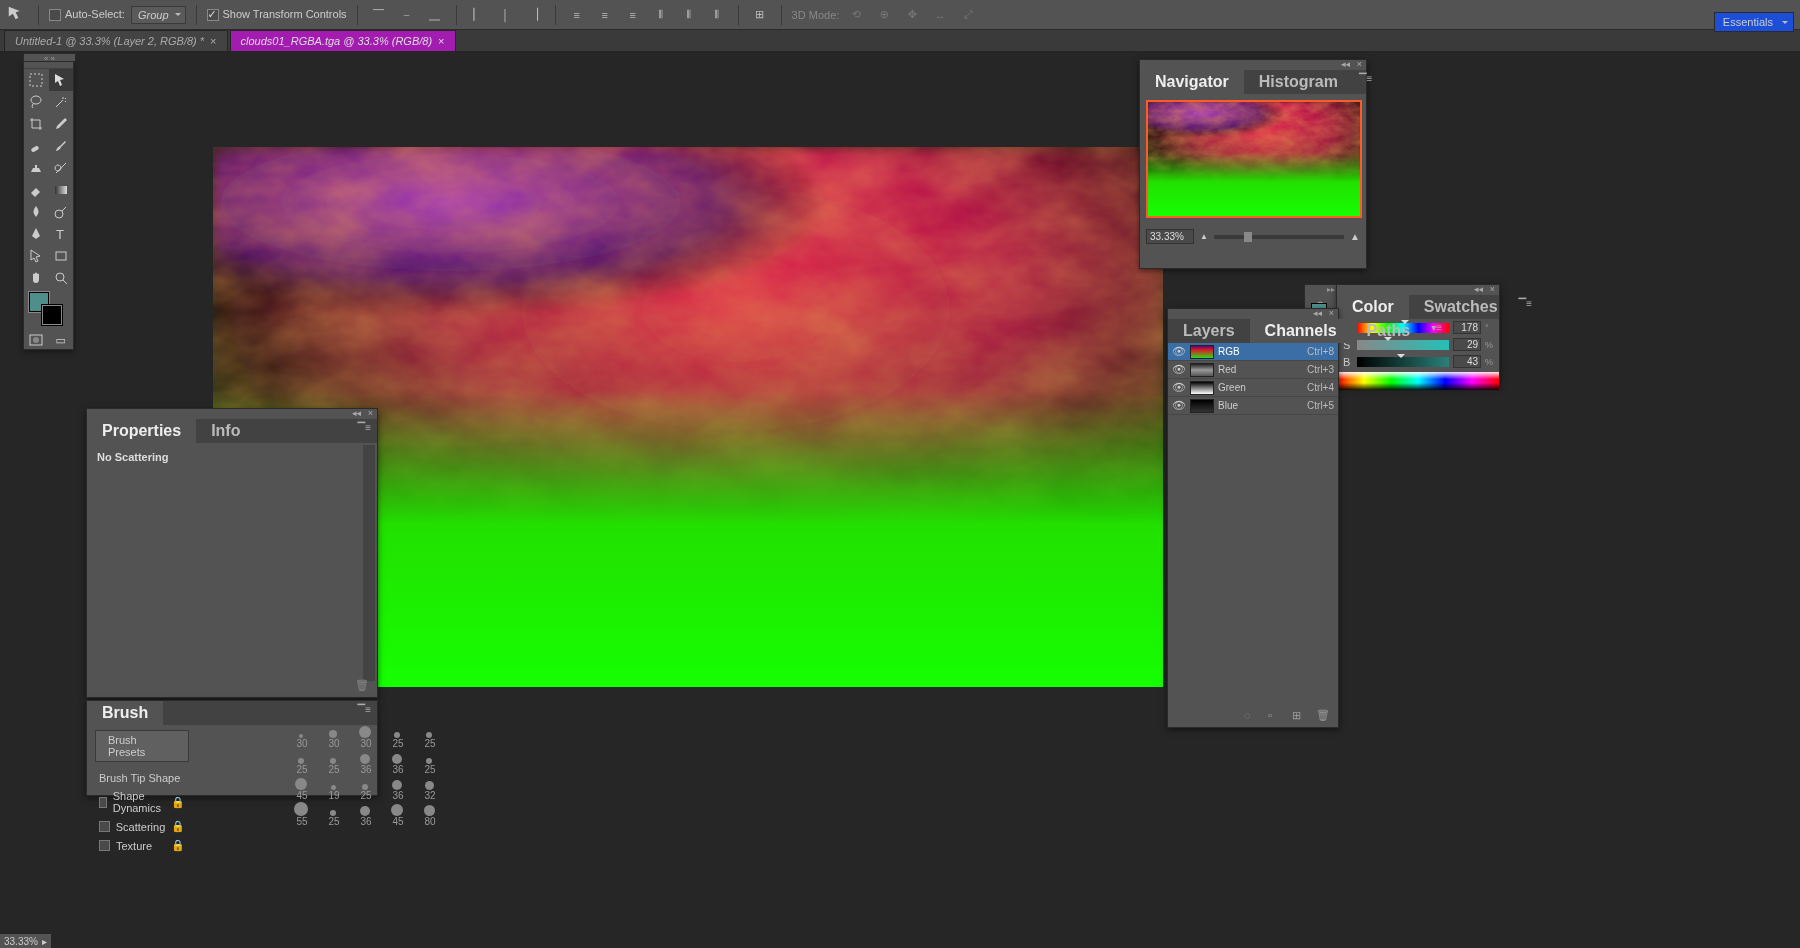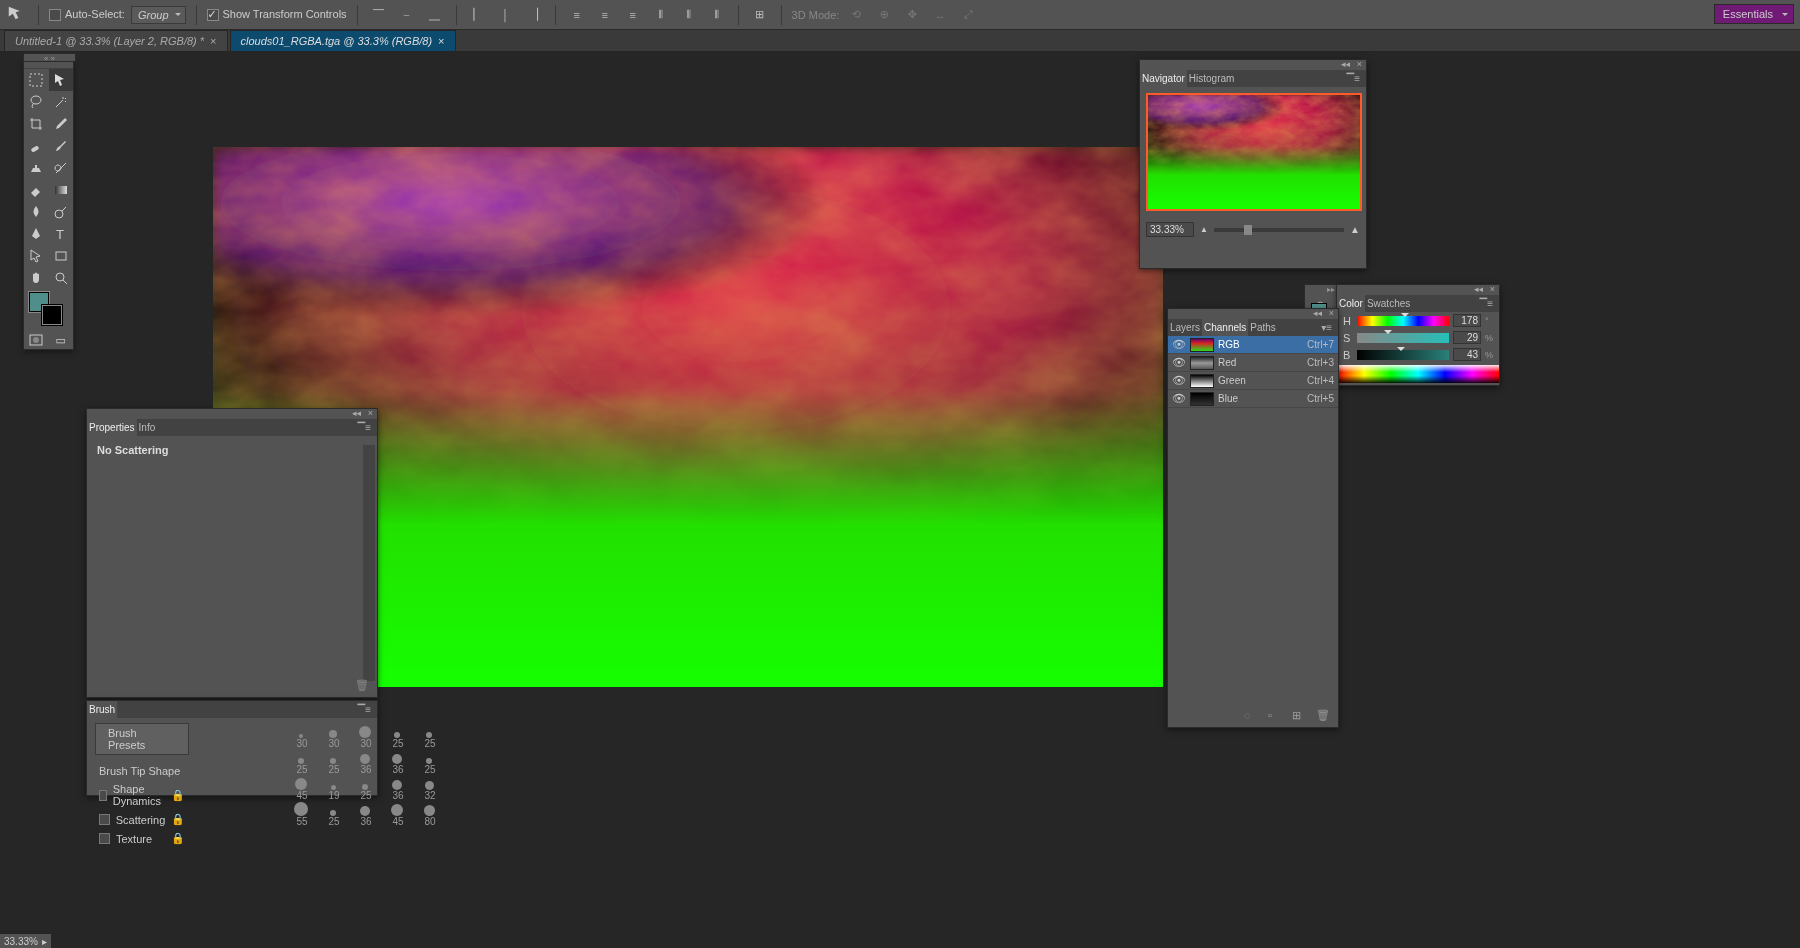"Essentials" .workspace-dd { background: #701a75 -> #1d4ed8; top: 4px -> 12px }
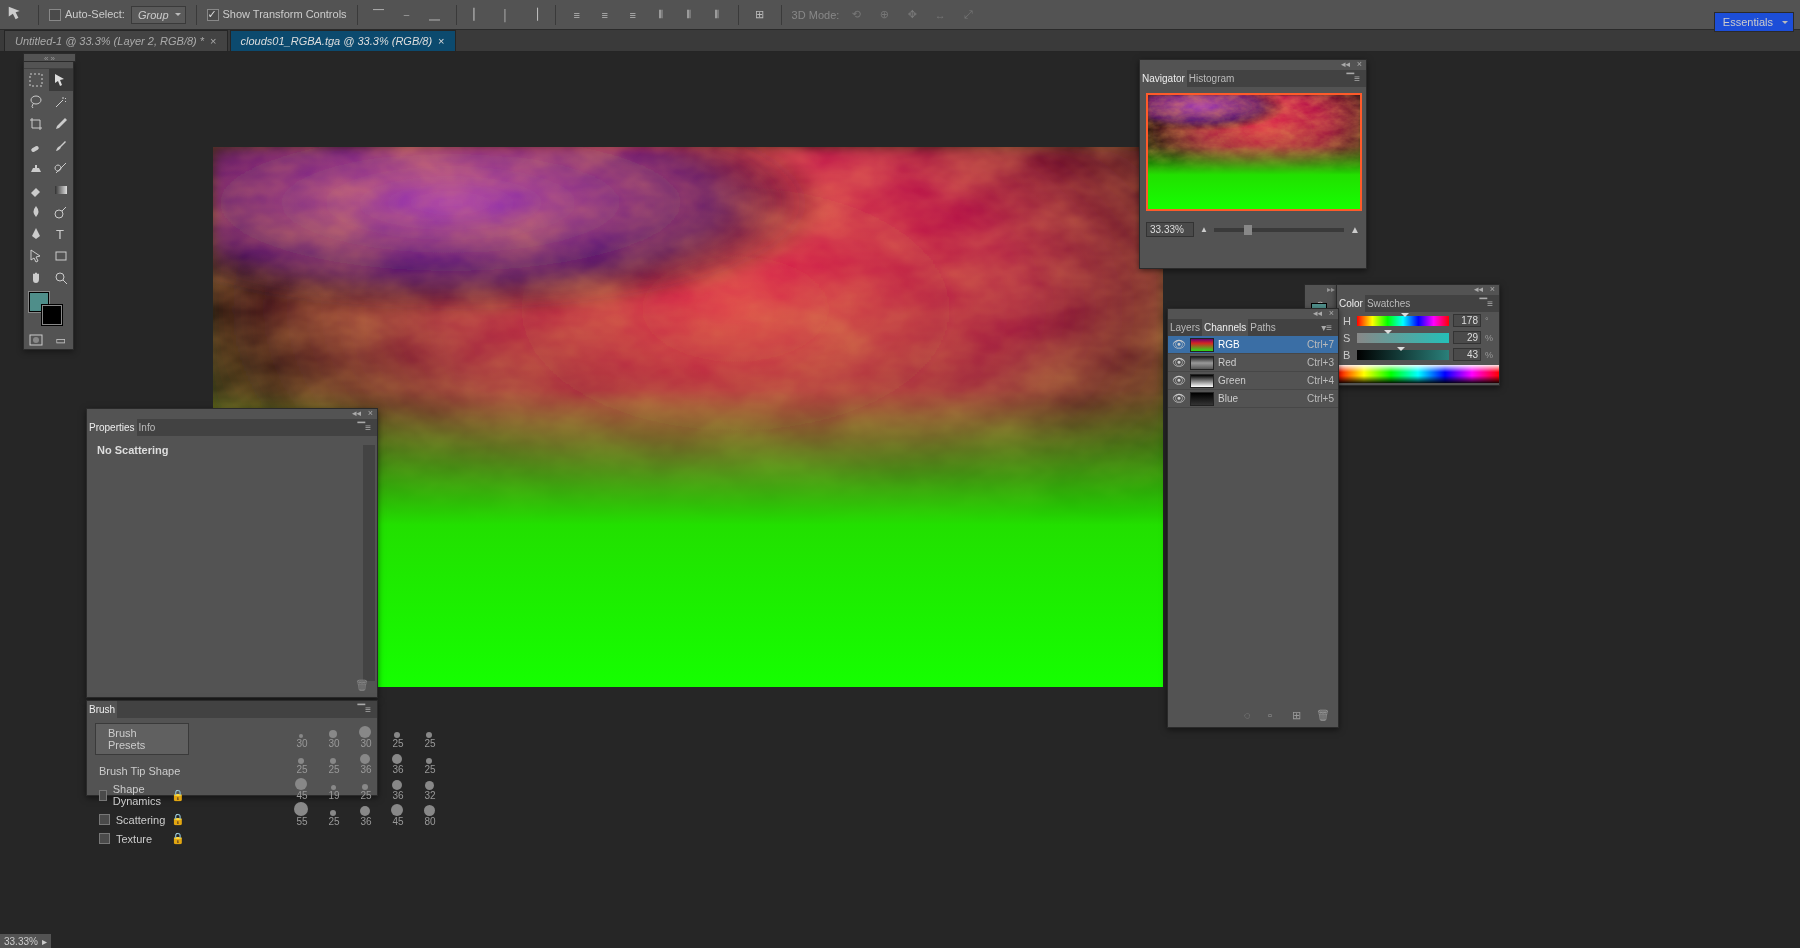"clouds01_RGBA.tga @ 33.3% (RGB/8)" .doc-tab { background: #0c4a6e -> #a21caf }
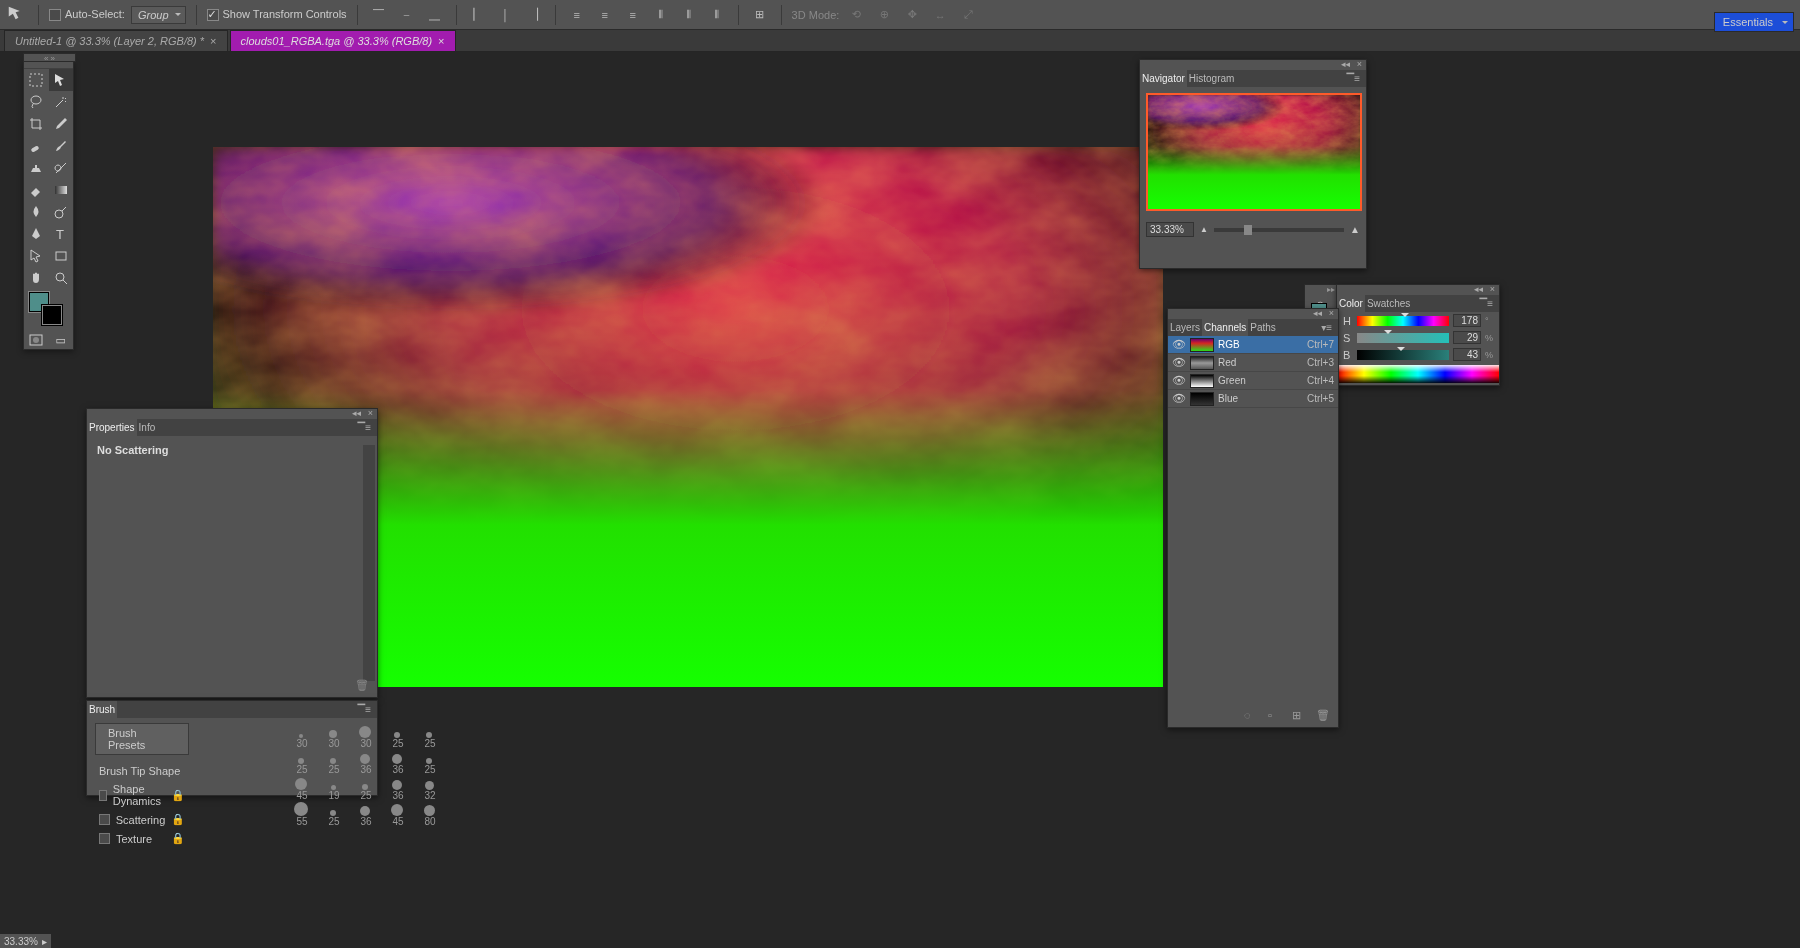"Navigator" .ptab { font-size: 10px -> 16px; font-weight: none -> bold; padding: 3px 2px -> 3px 15px }
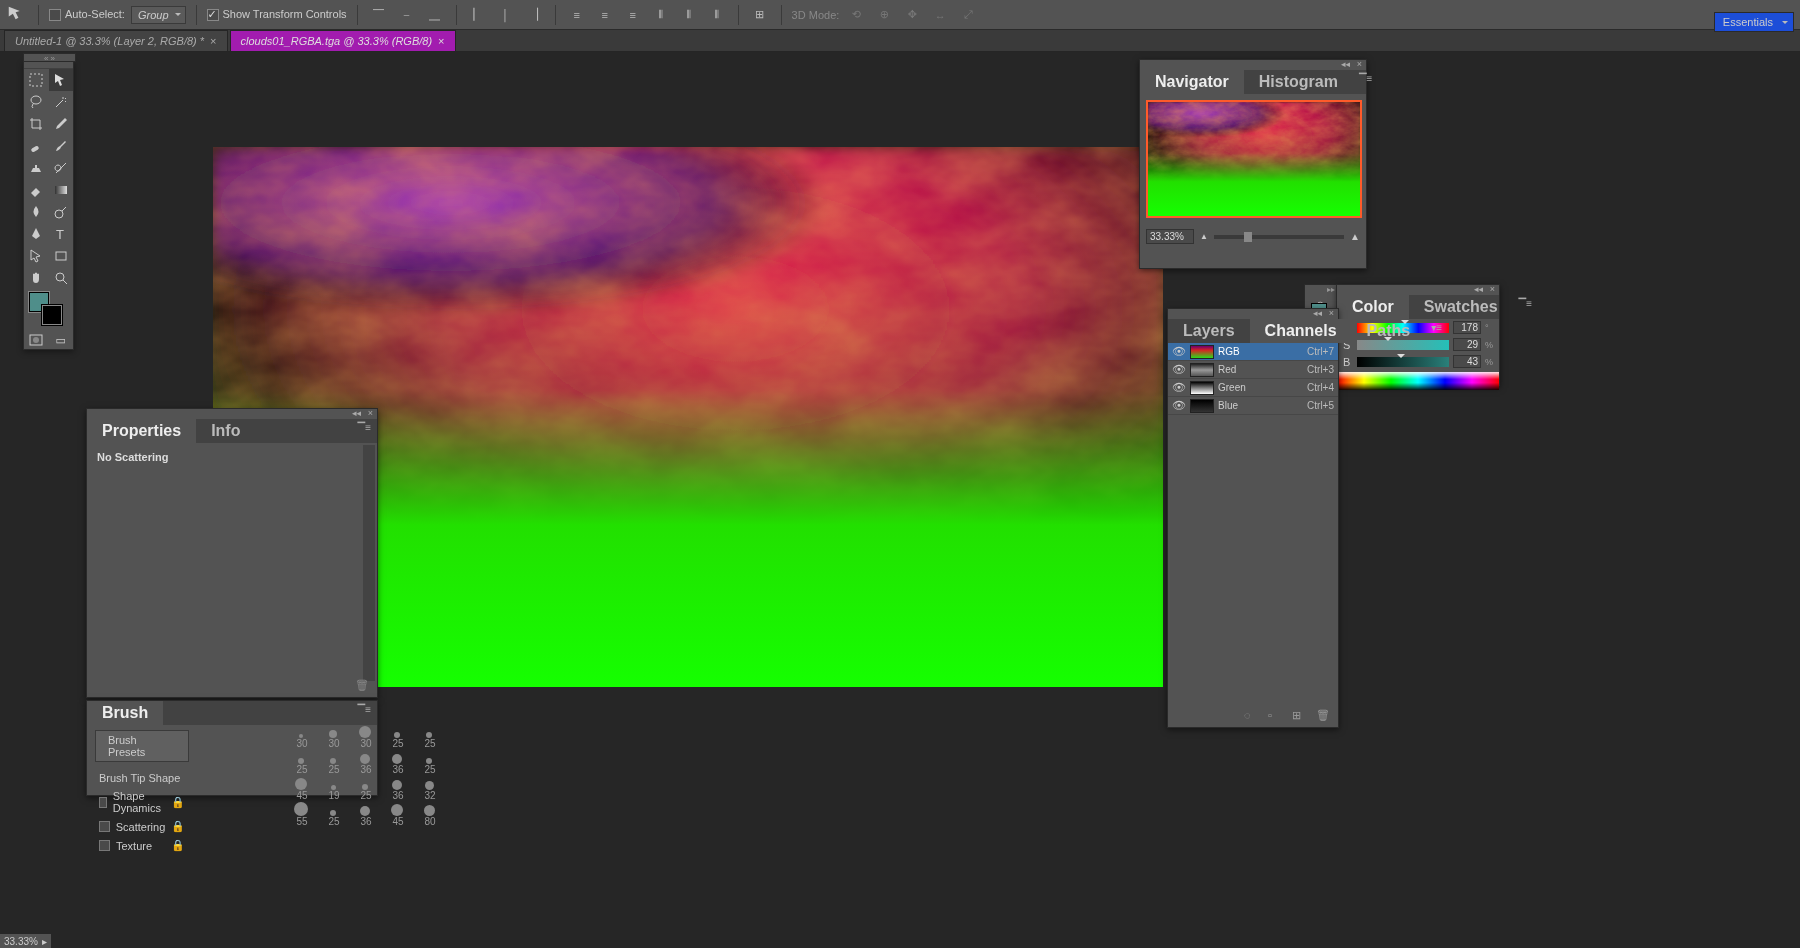"Ctrl+7" span.short { text: Ctrl+7 -> Ctrl+8 }
